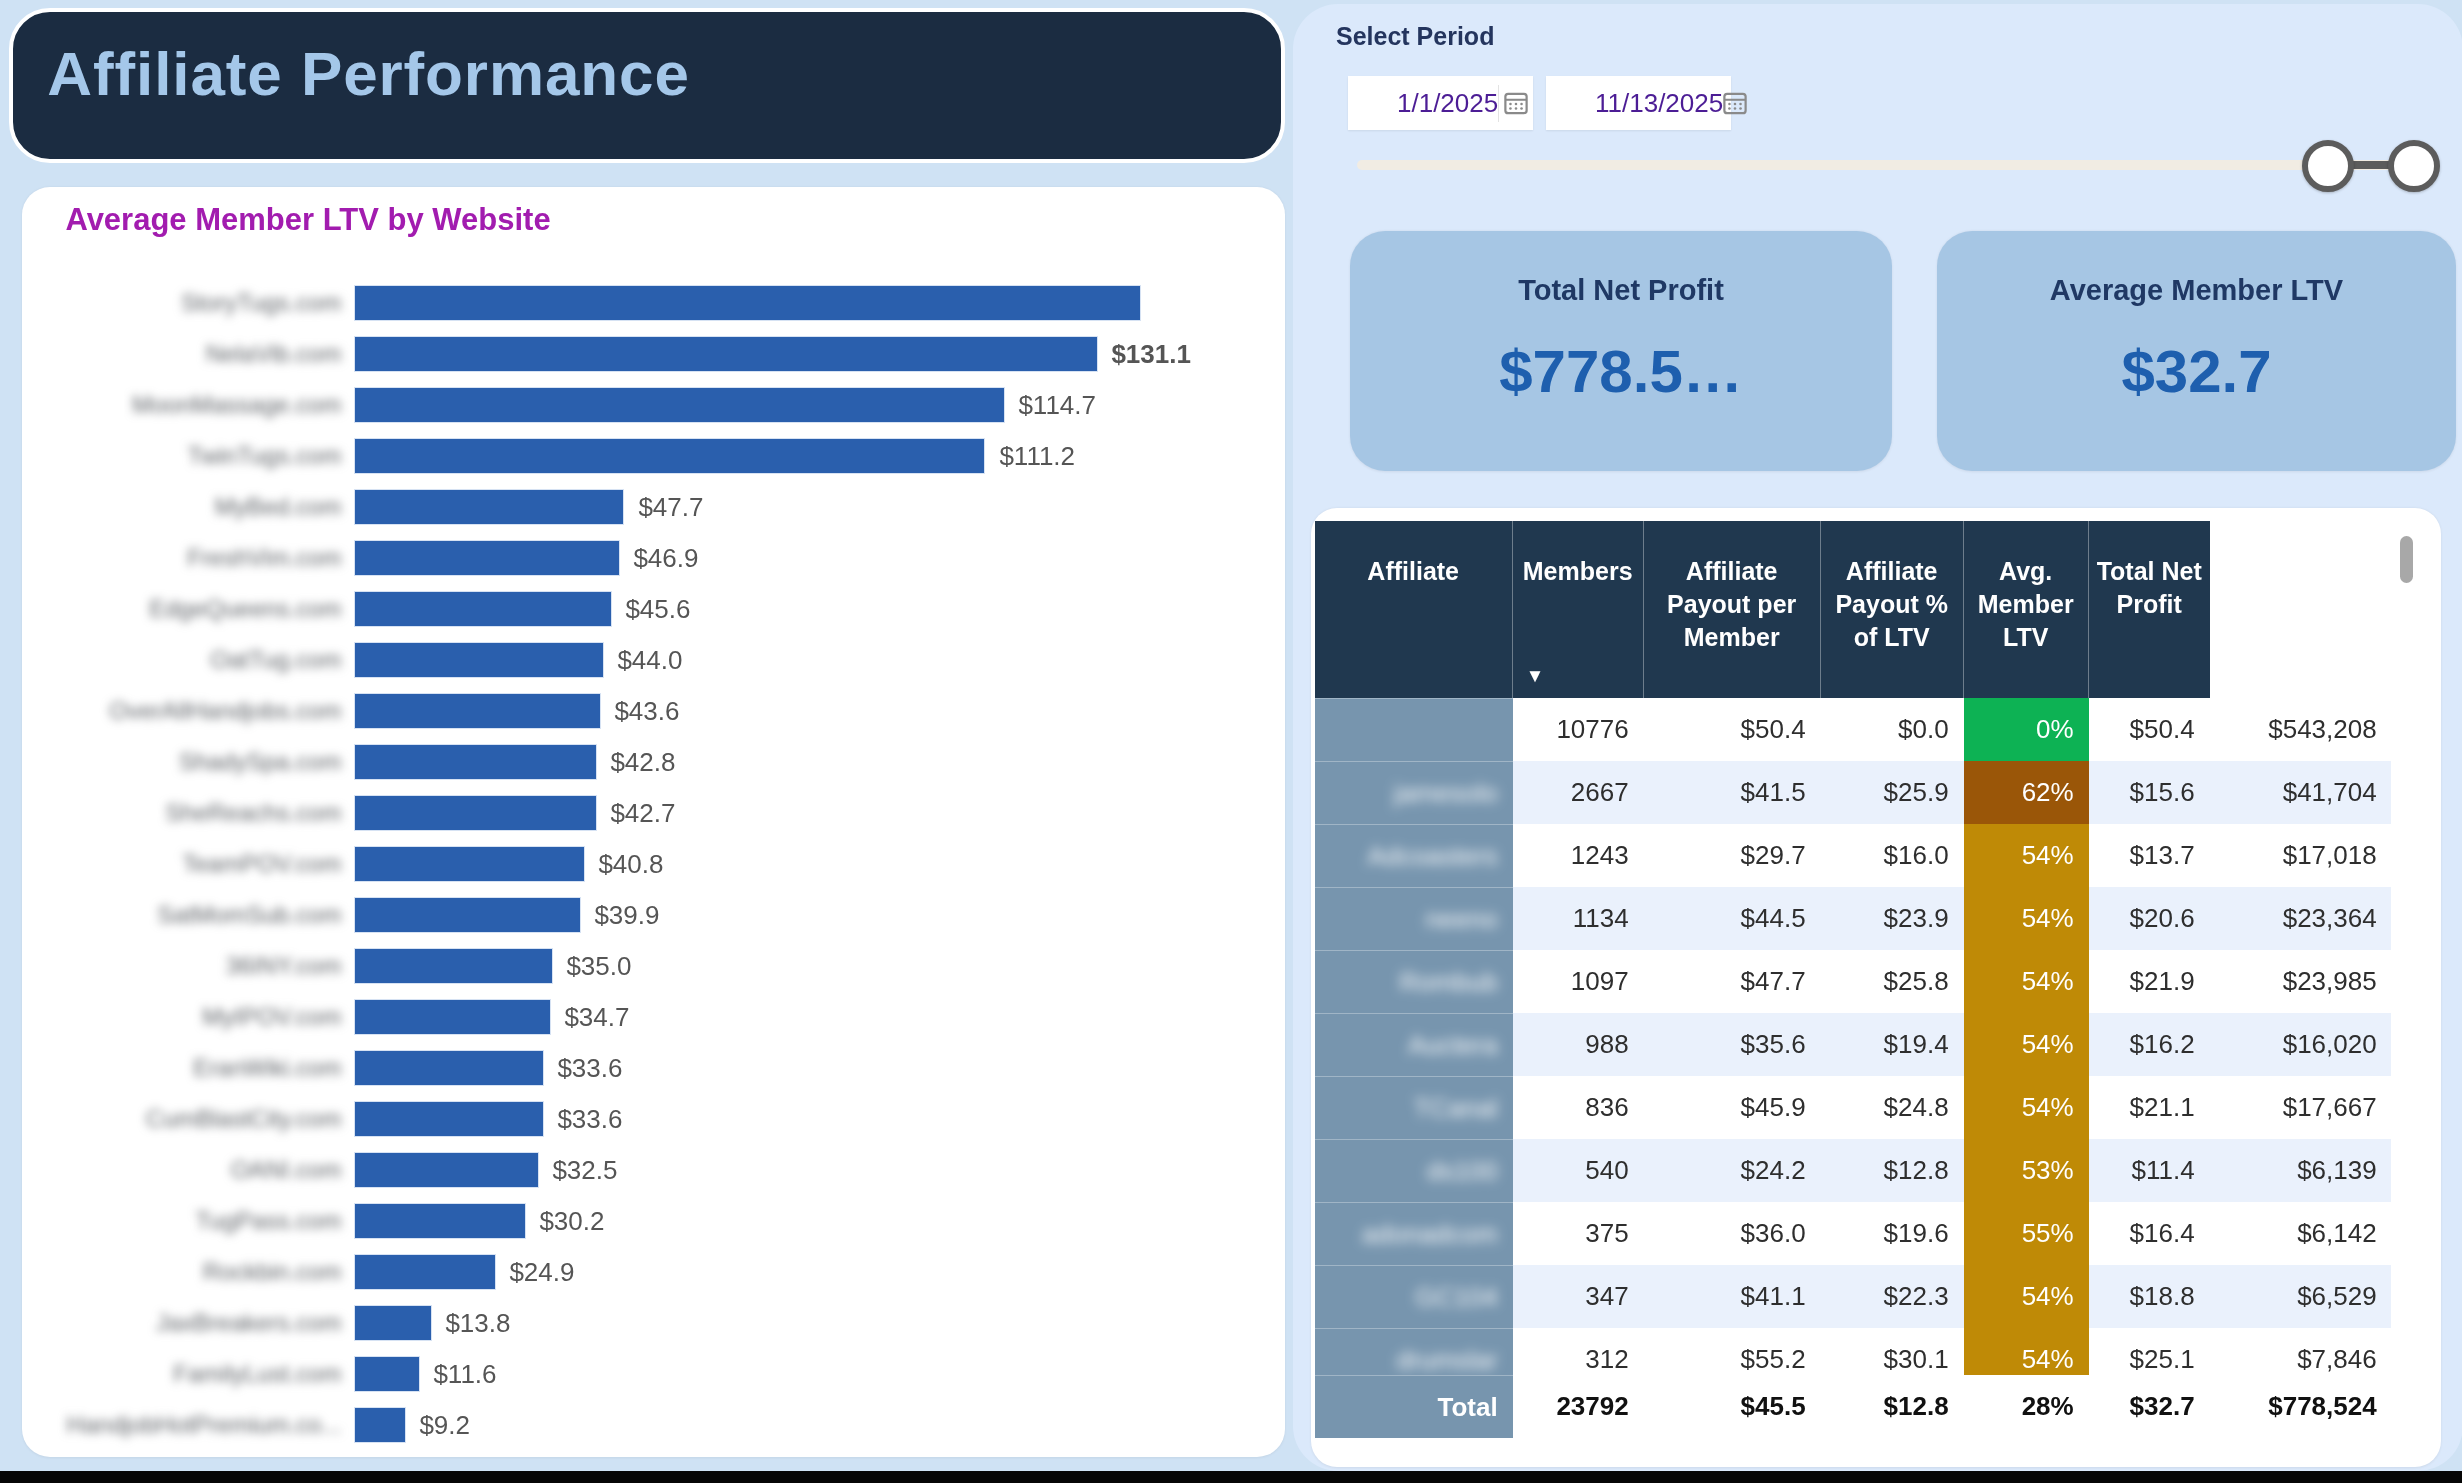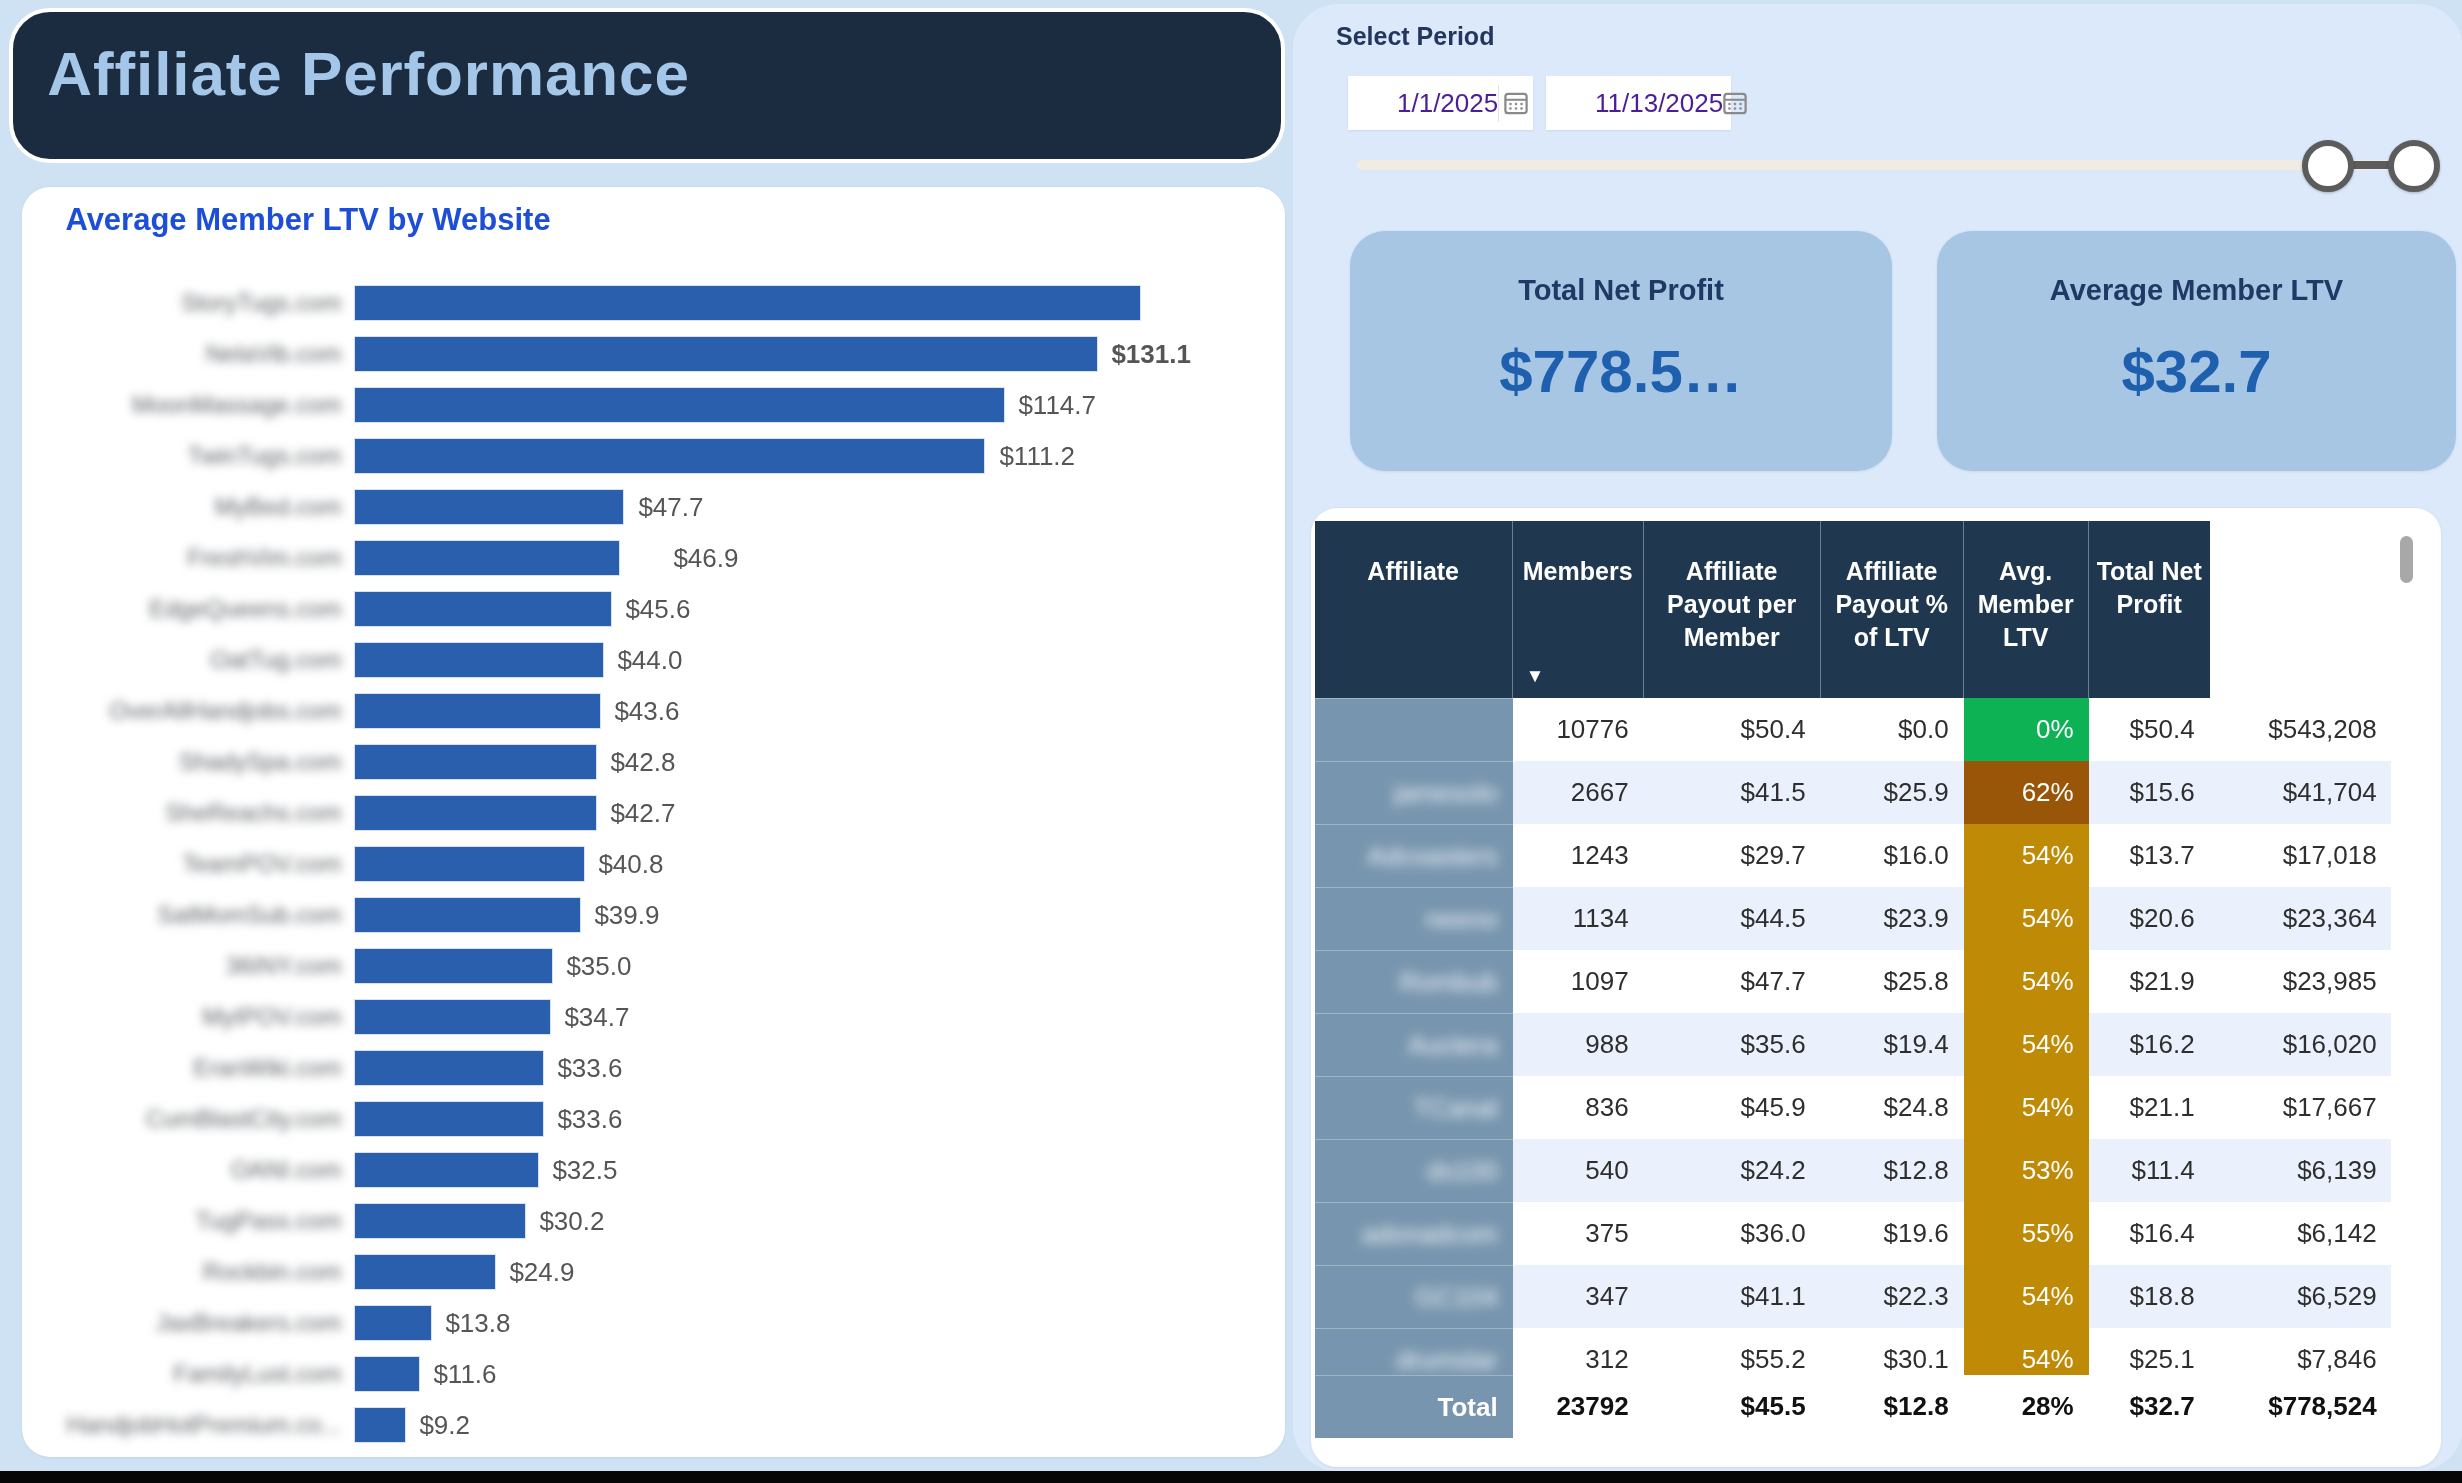"Average Member LTV by Website" #chart-title { color: #1d4ed8 -> #a21caf }
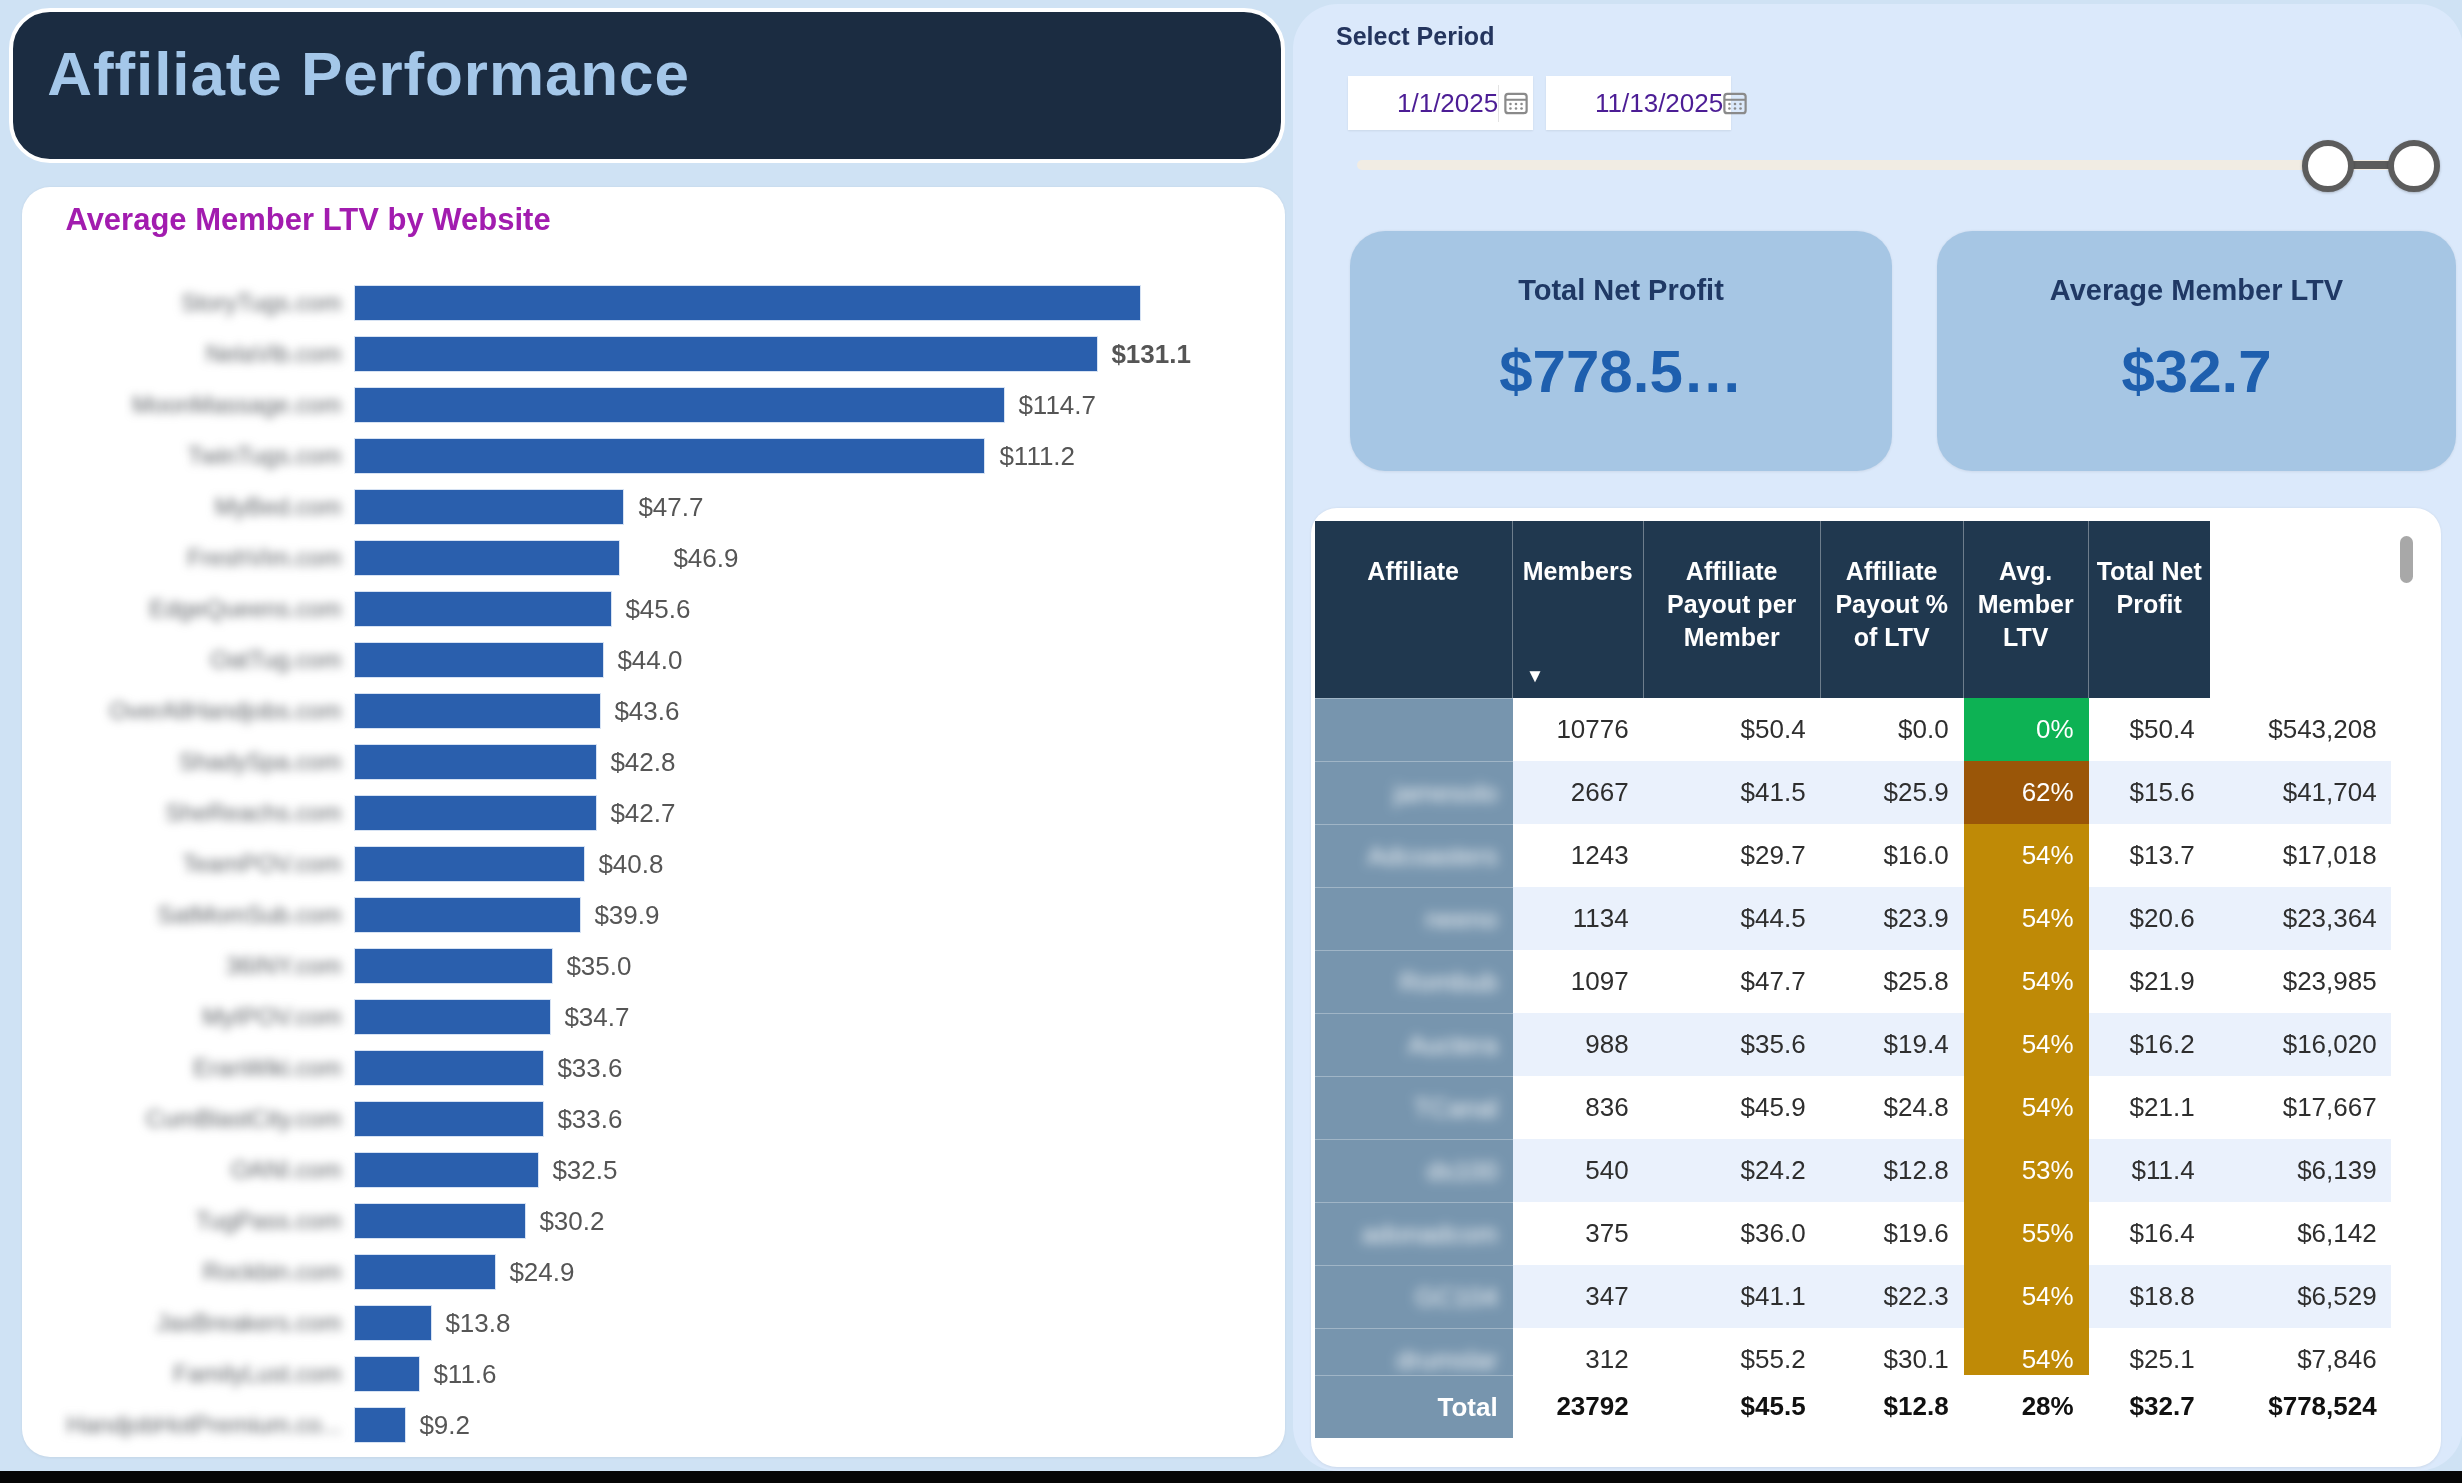"$46.9" div.cval { margin-left: 40px -> none }
